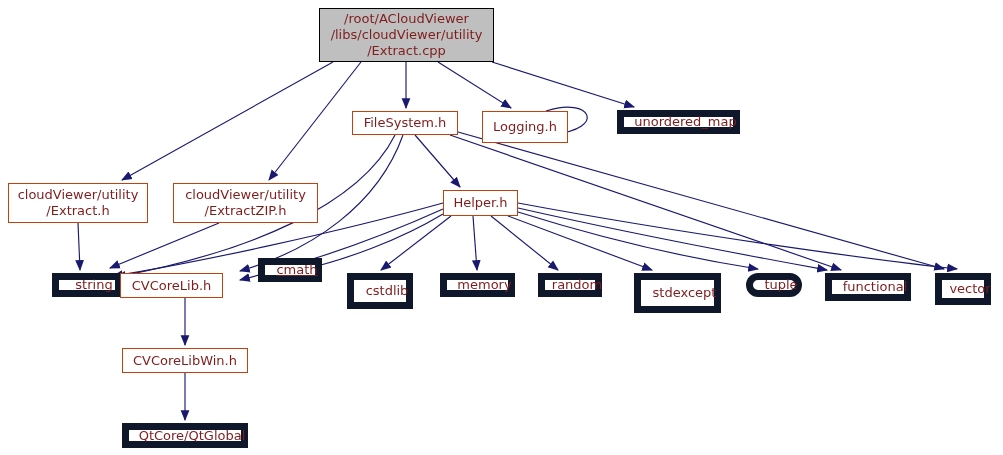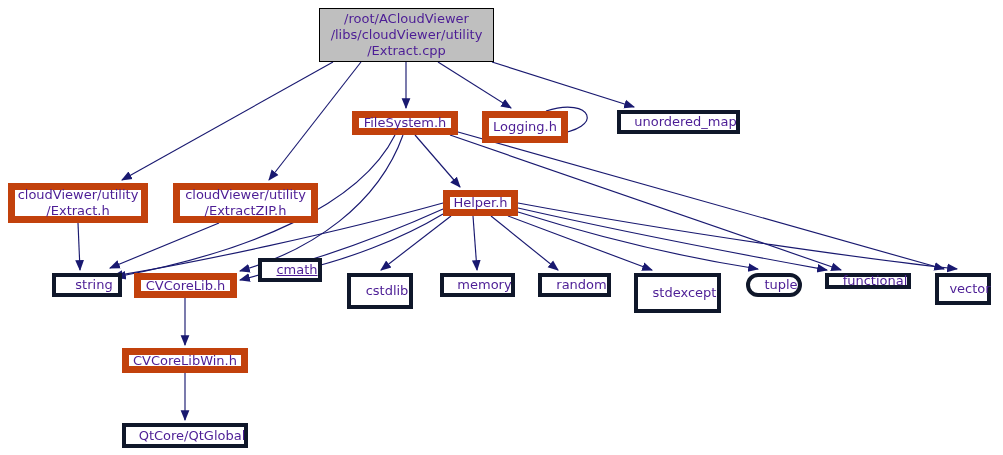"/root/ACloudViewer" .node { color: #4c1d95 -> #7f1d1d }
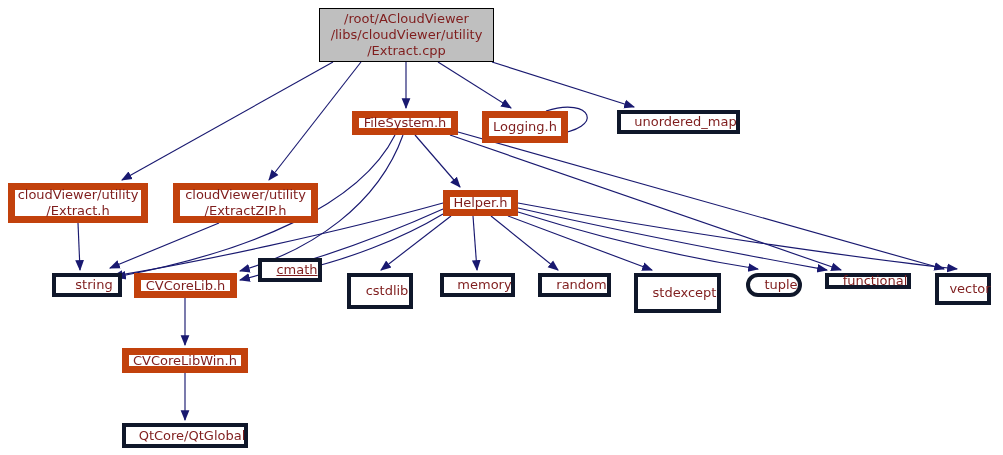"FileSystem.h" .node.internal { border: 7px solid #c2410c -> 1px solid #c2410c }
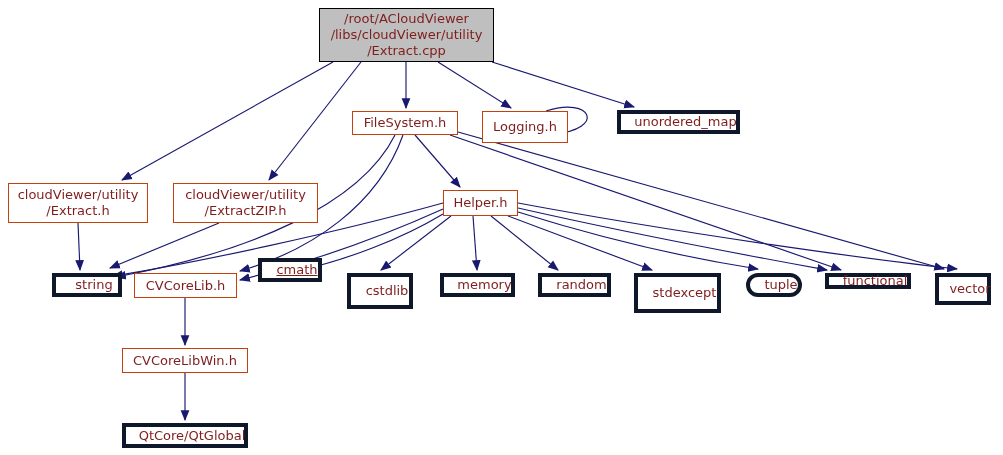"unordered_map" .node.external { border: 4px solid #0f172a -> 7px solid #0f172a }
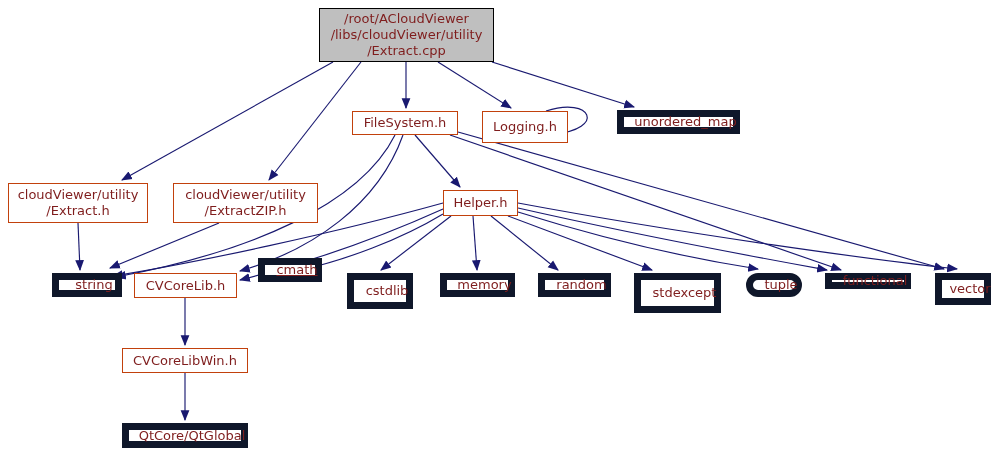"CVCoreLib.h" div.node { left: 134px -> 120px }
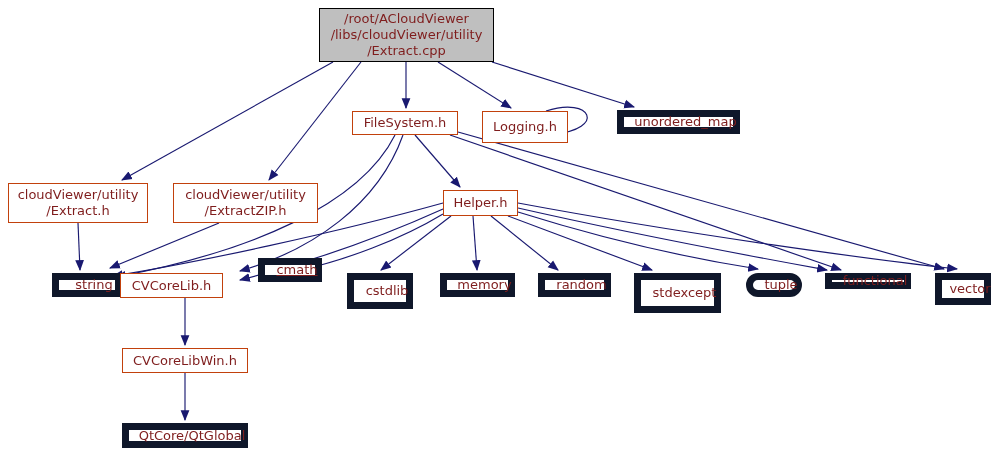"random" div.node { width: 73px -> 64px }
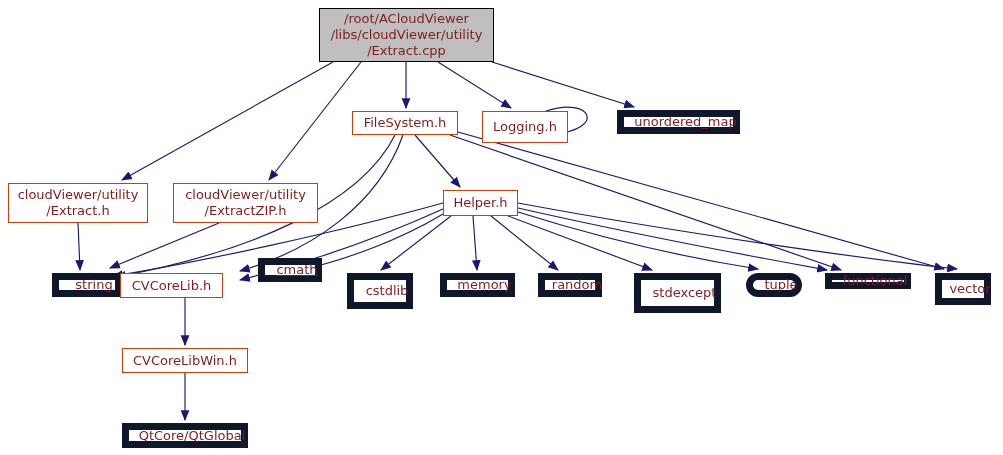"functional" div.node { height: 16px -> 28px }
